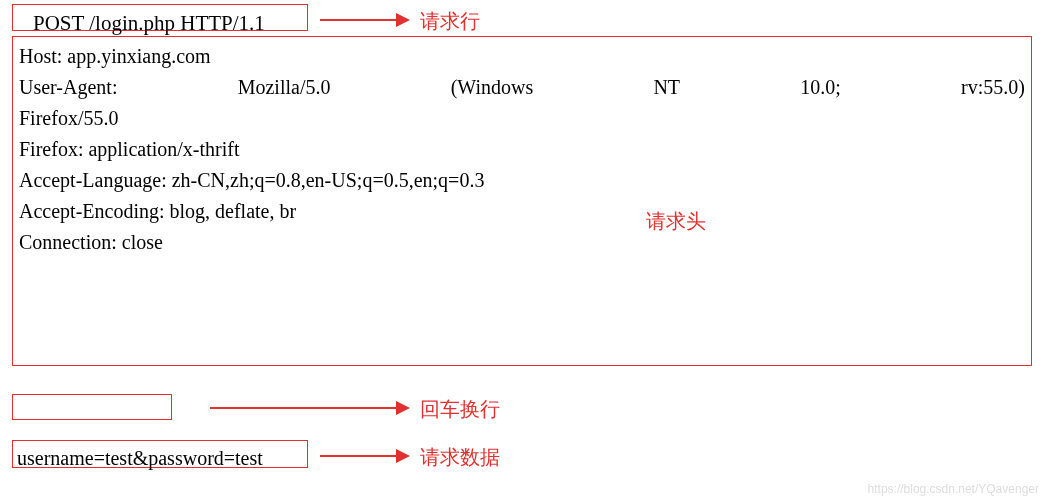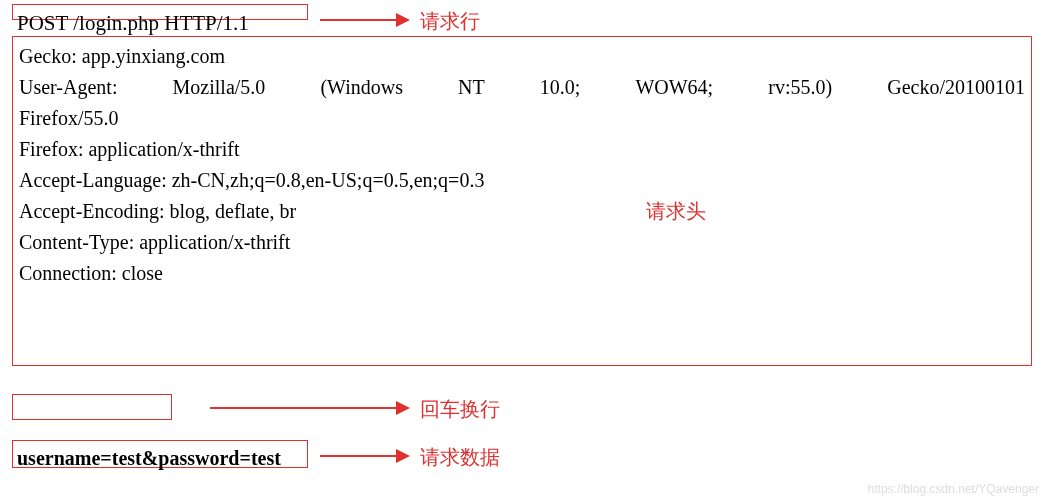"POST /login.php HTTP/1.1" .request-line-box { height: 16px -> 27px; padding: 2px 4px -> 2px 20px }
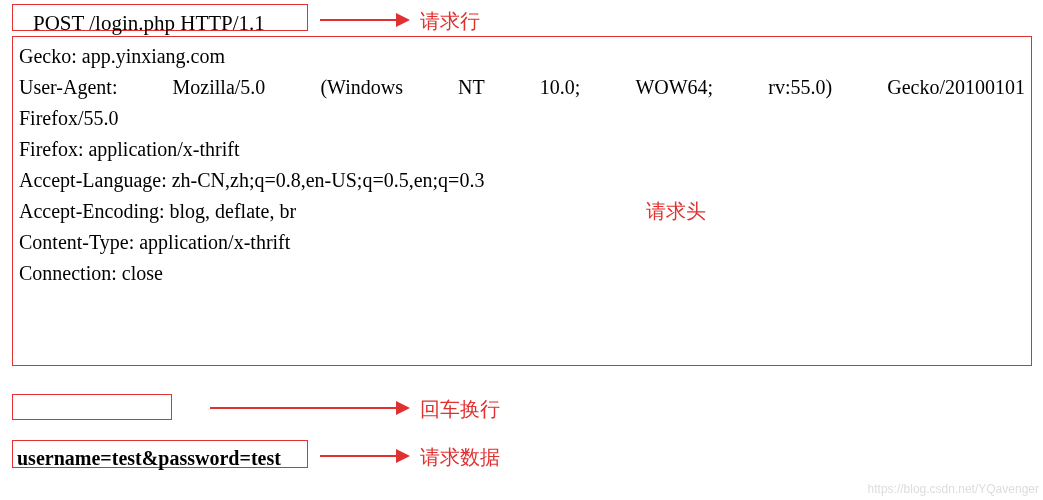"Gecko: app.yinxiang.com" div.text { text: Gecko -> Host }
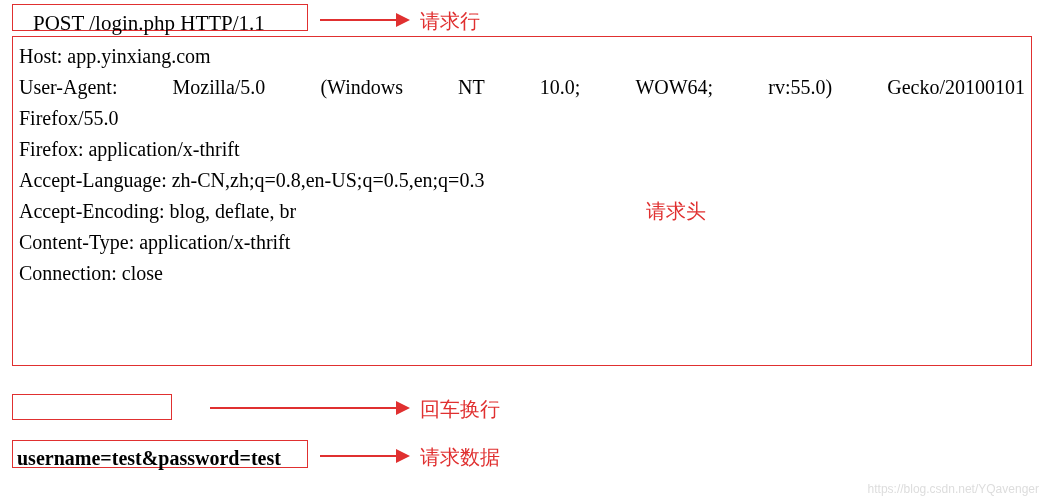"WOW64;" span { html: <span>WOW64;</span> -> none }
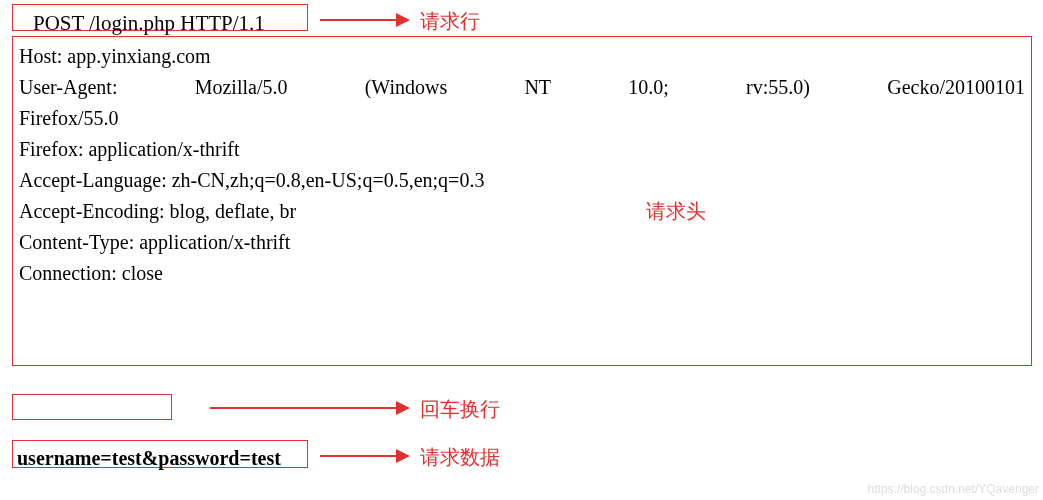"Gecko/20100101" span { html: <span>Gecko/20100101</span> -> none }
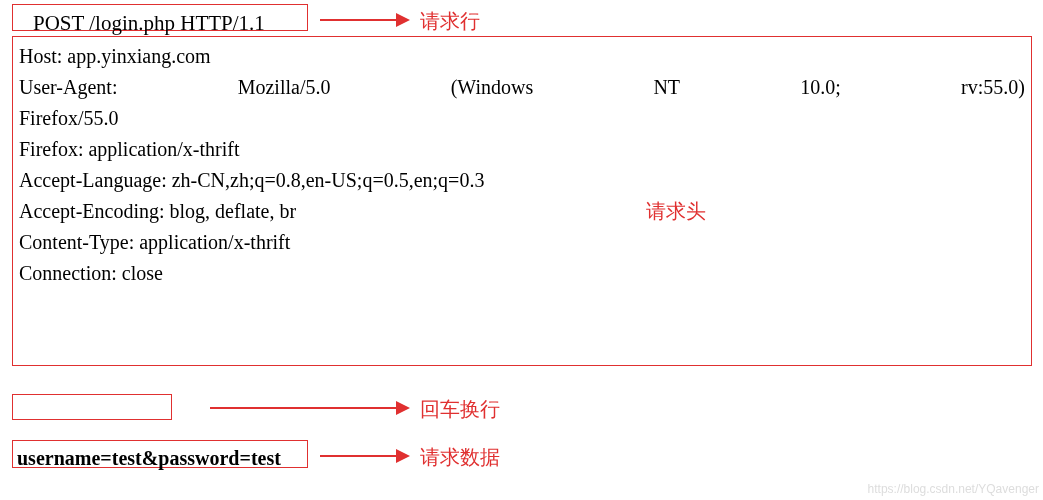"请求头" .label-headers { top: 198px -> 208px }
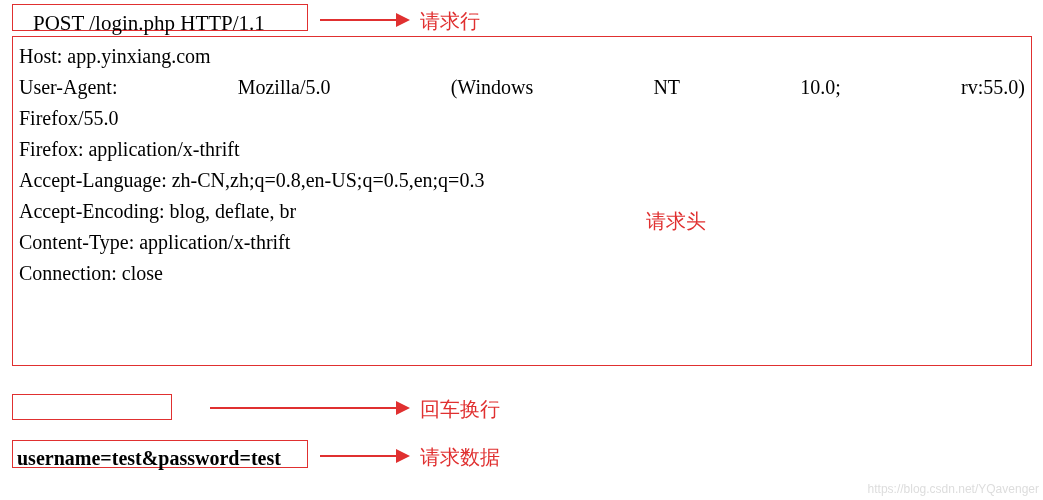"Content-Type: application/x-thrift" div.text { html: <div>Content-Type: application/x-thrift</div> -> none }
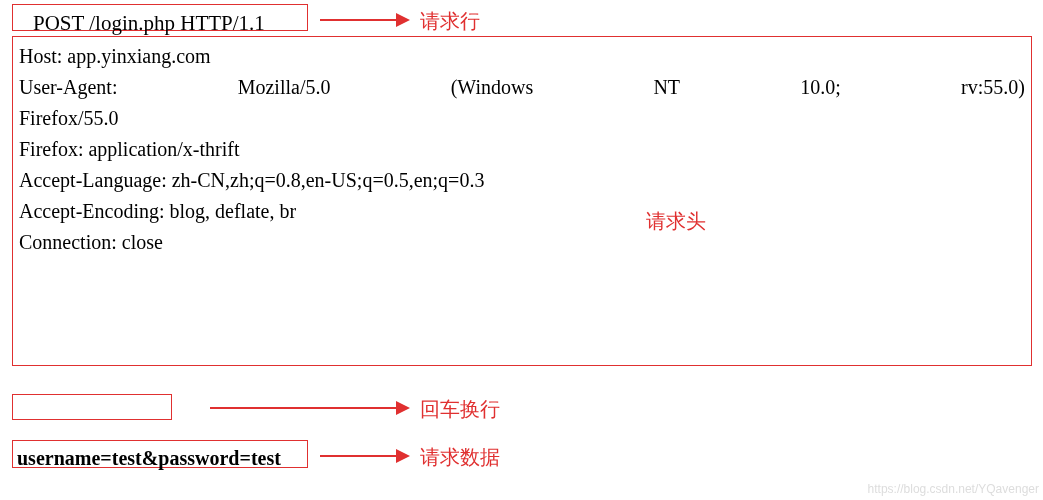"username=test&password=test" .body-box { font-weight: bold -> none }
